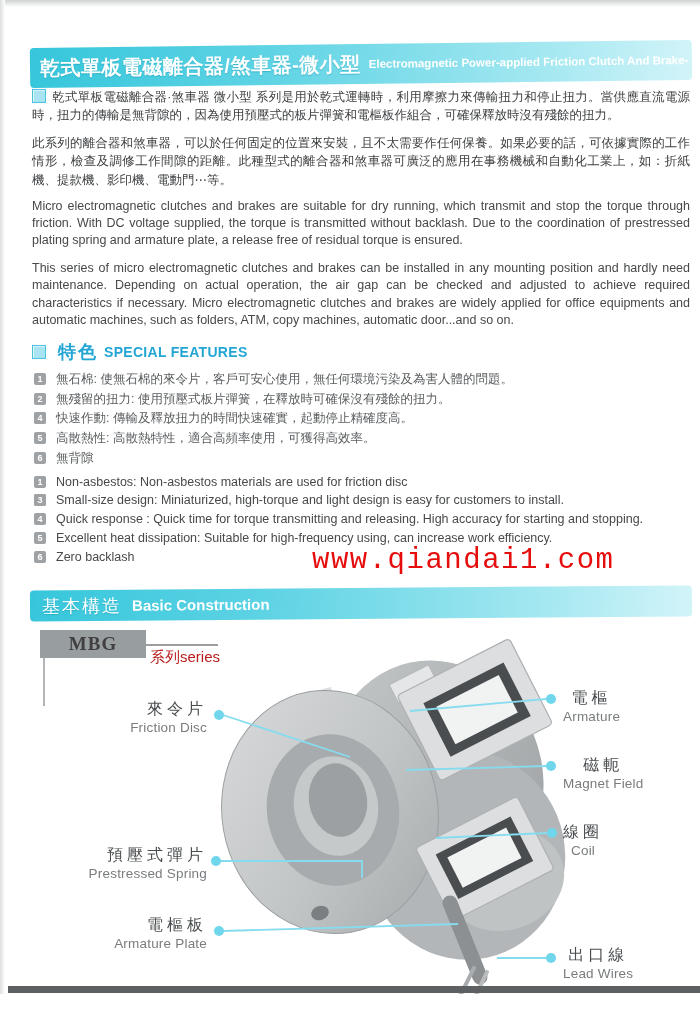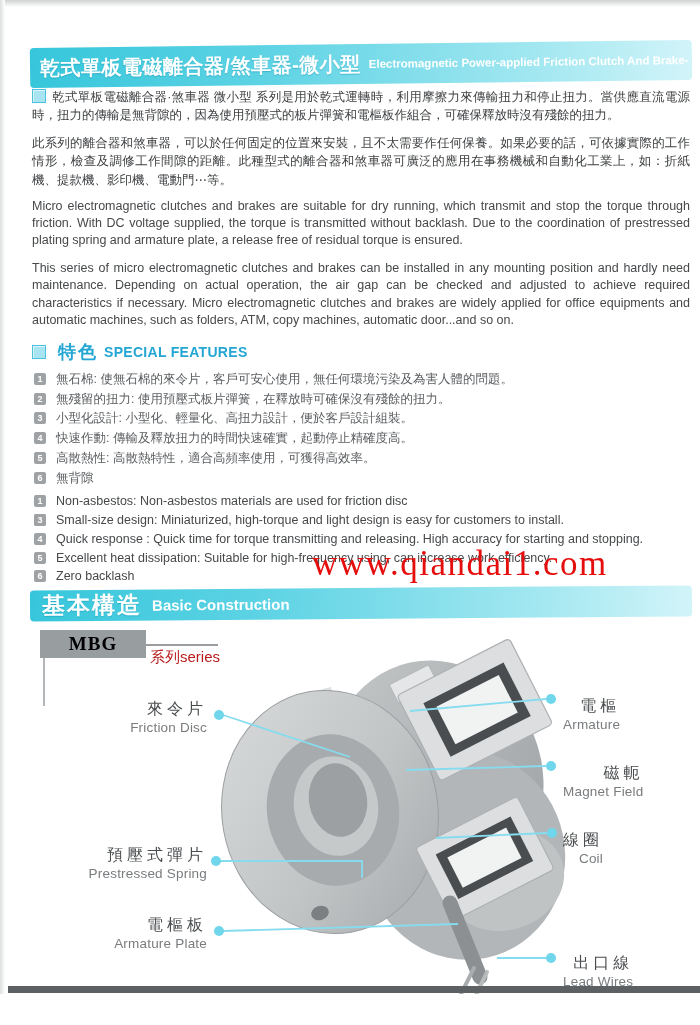"小型化設計: 小型化、輕量化、高扭力設計，便於客戶設計組裝。" span { html: <span>小型化設計: 小型化、輕量化、高扭力設計，便於客戶設計組裝。</span> -> none }
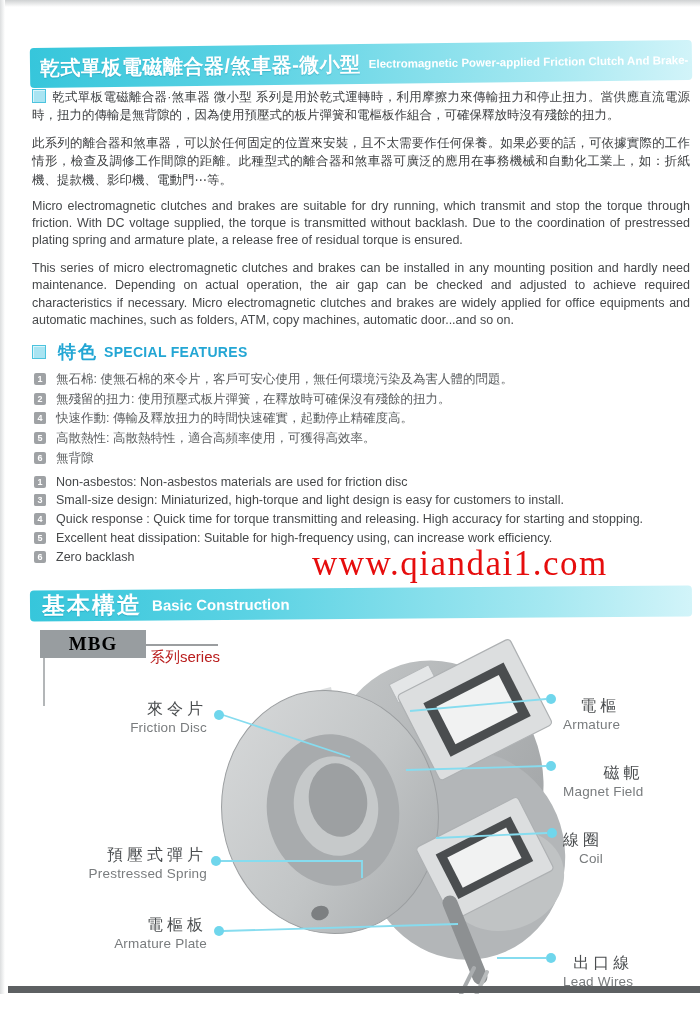"www.qiandai1.com" .watermark { font-family: Liberation Serif, serif -> Liberation Mono, monospace; font-size: 35px -> 29px }
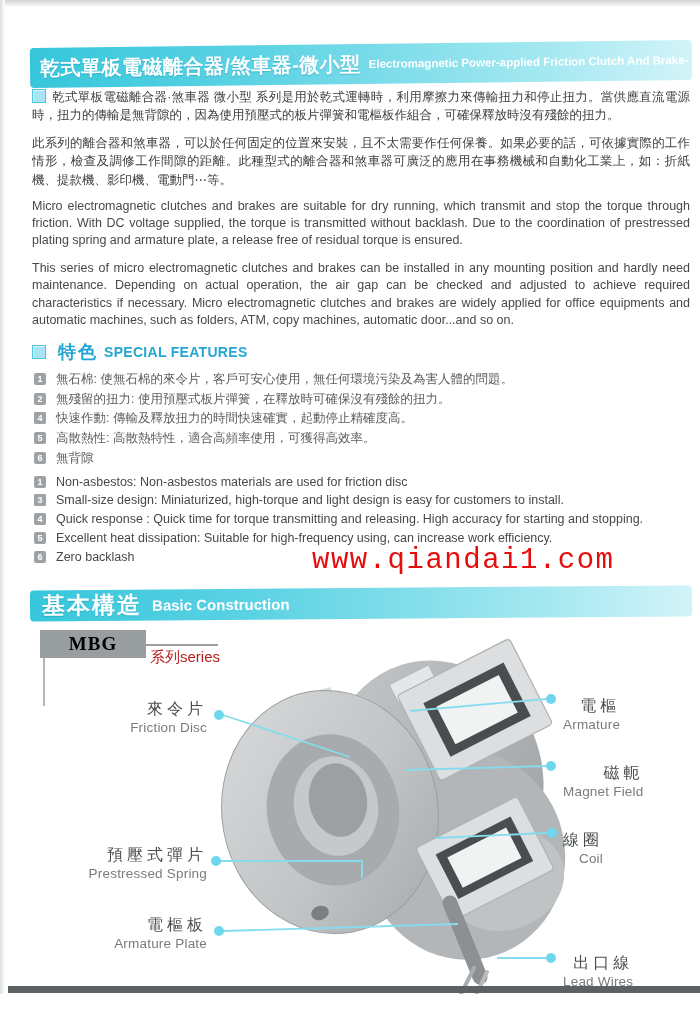"基本構造" .banner-construction .zh { font-size: 23px -> 18px; font-weight: bold -> normal }
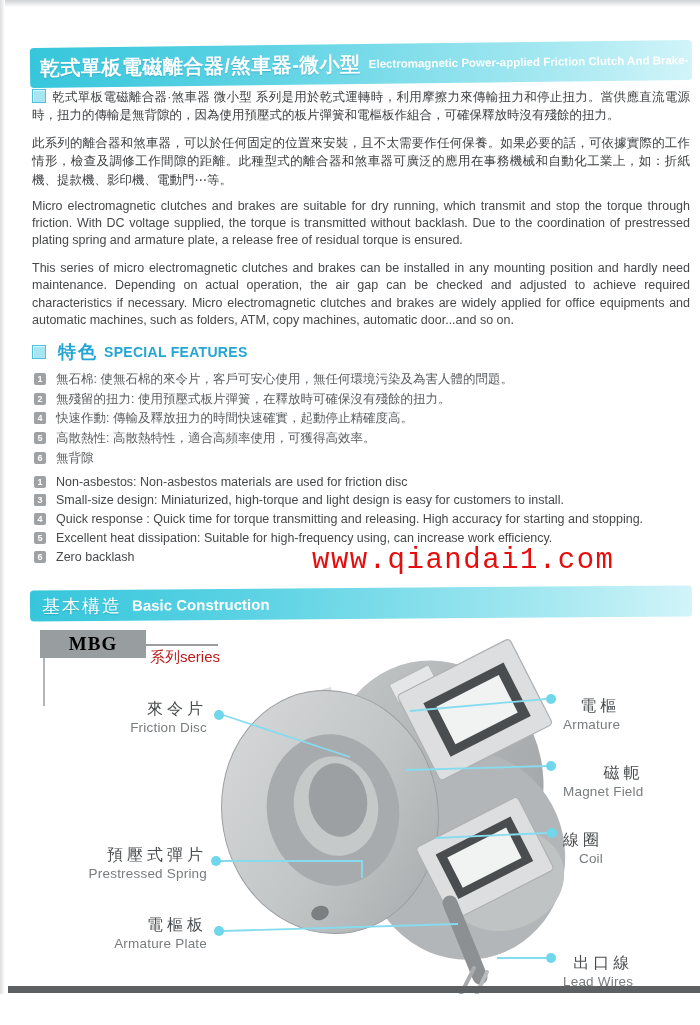"MBG" .mbg-box { color: #000000 -> #404040 }
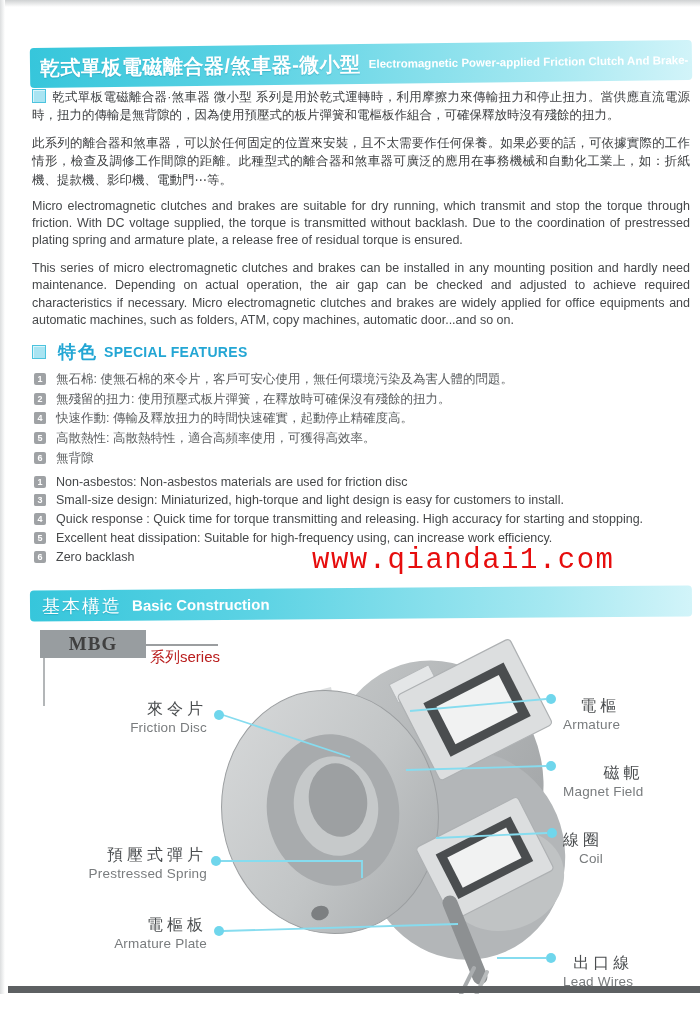"電樞" .dlabel.right { margin-top: 8px -> none; text-align: right -> center }
